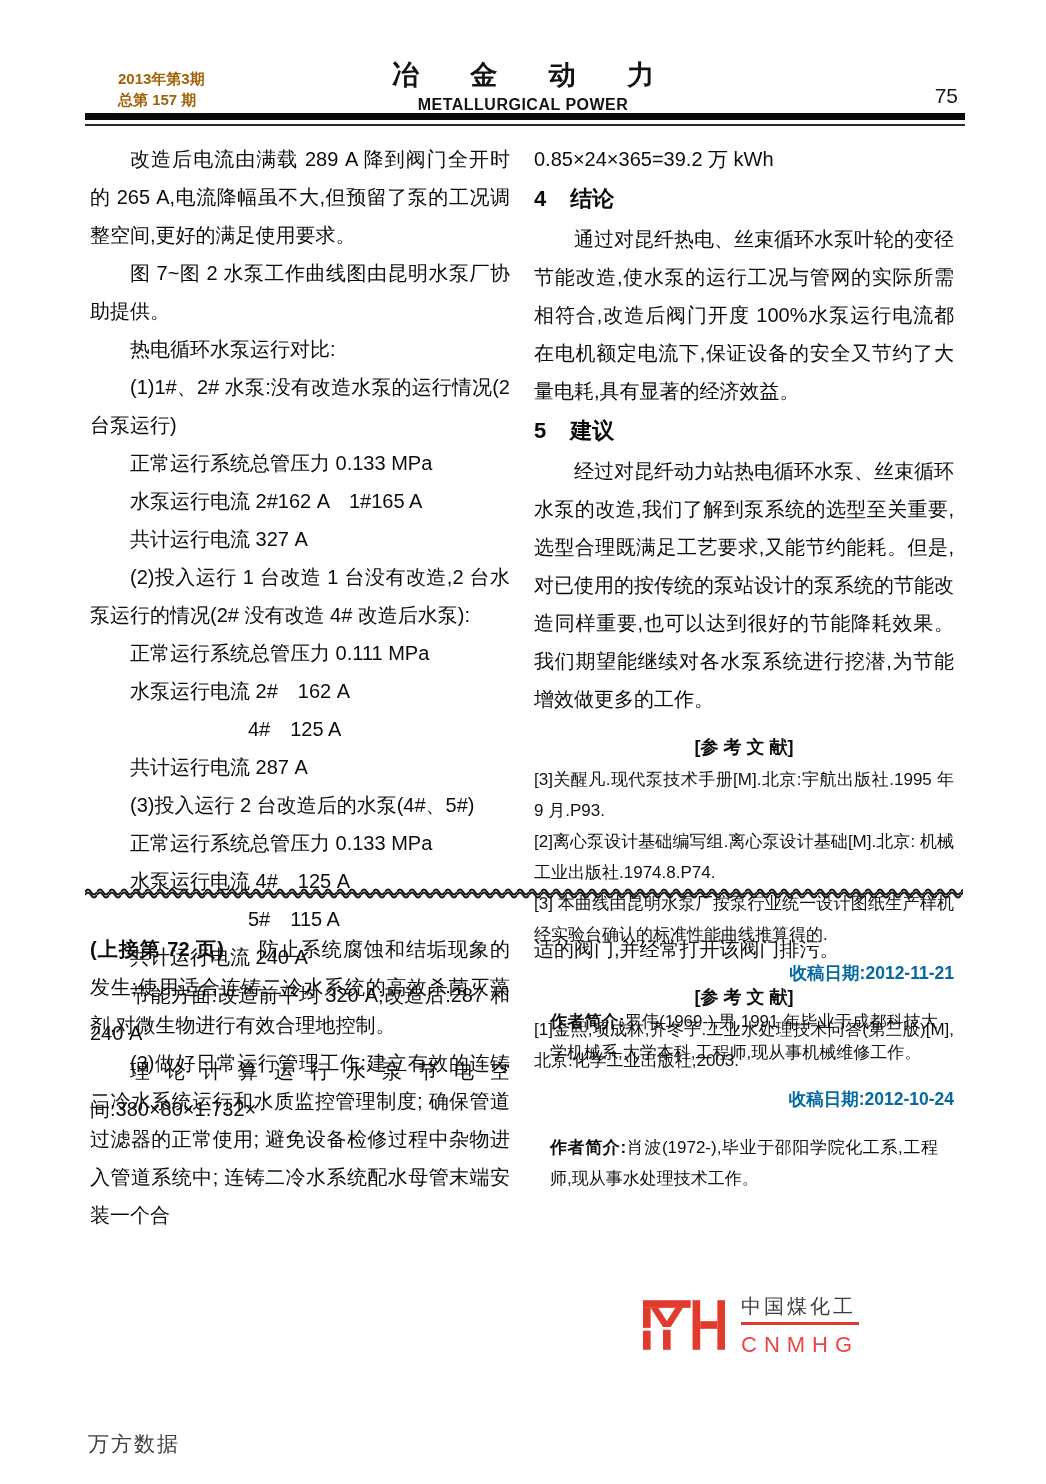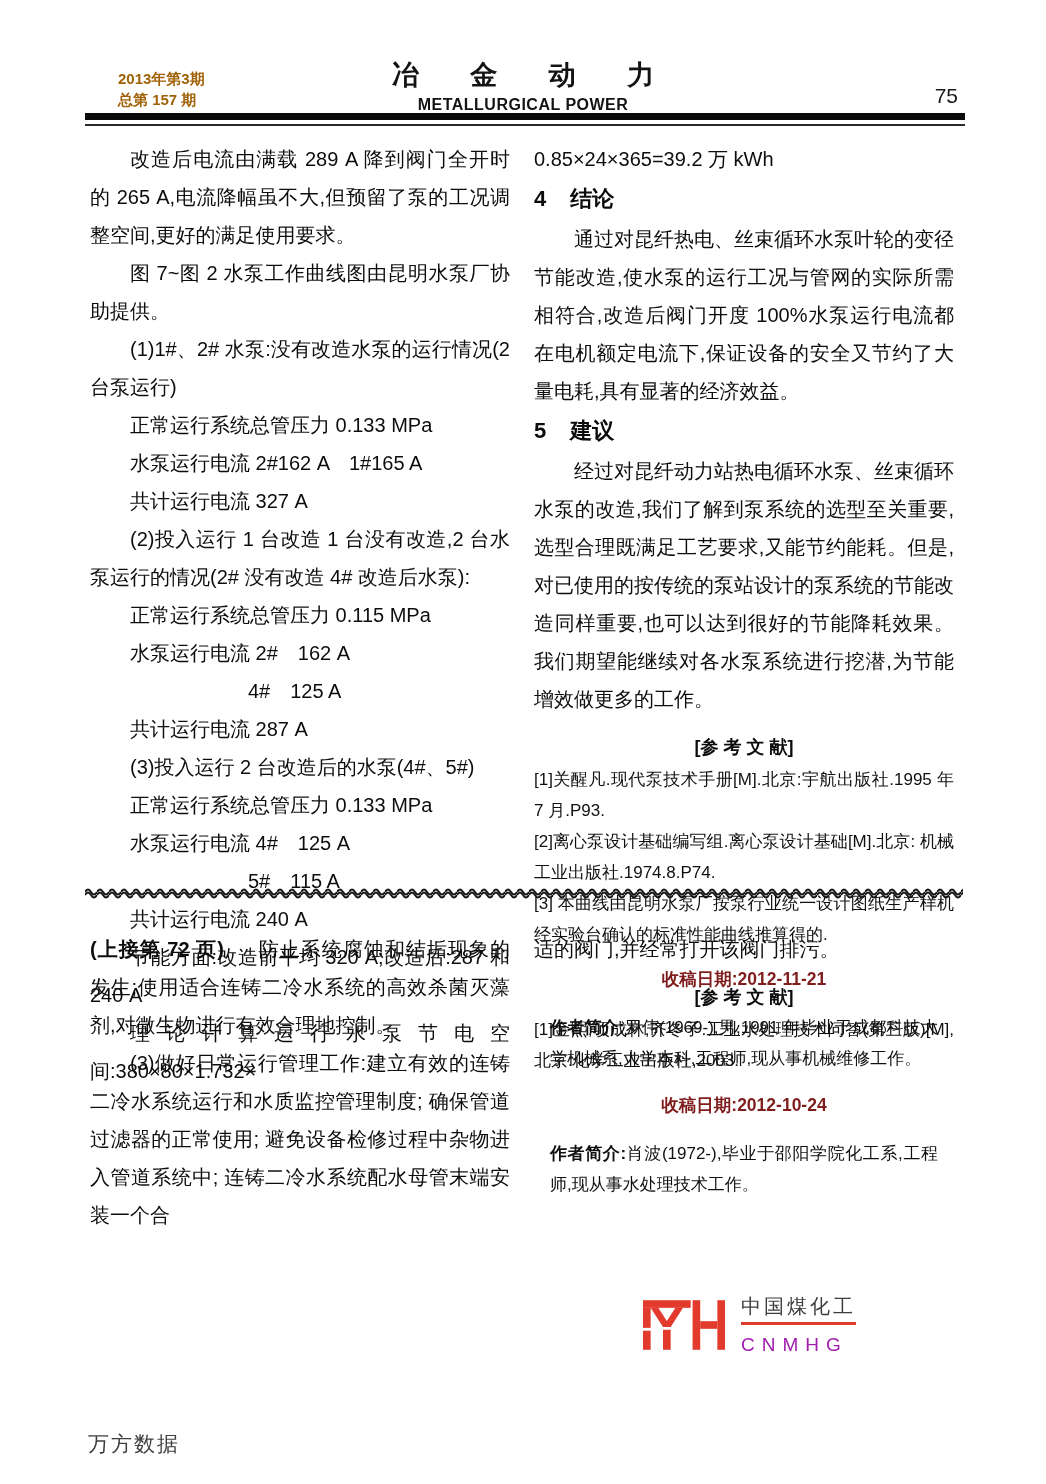"热电循环水泵运行对比:" p.body-p { html: none -> <p>热电循环水泵运行对比:</p> }
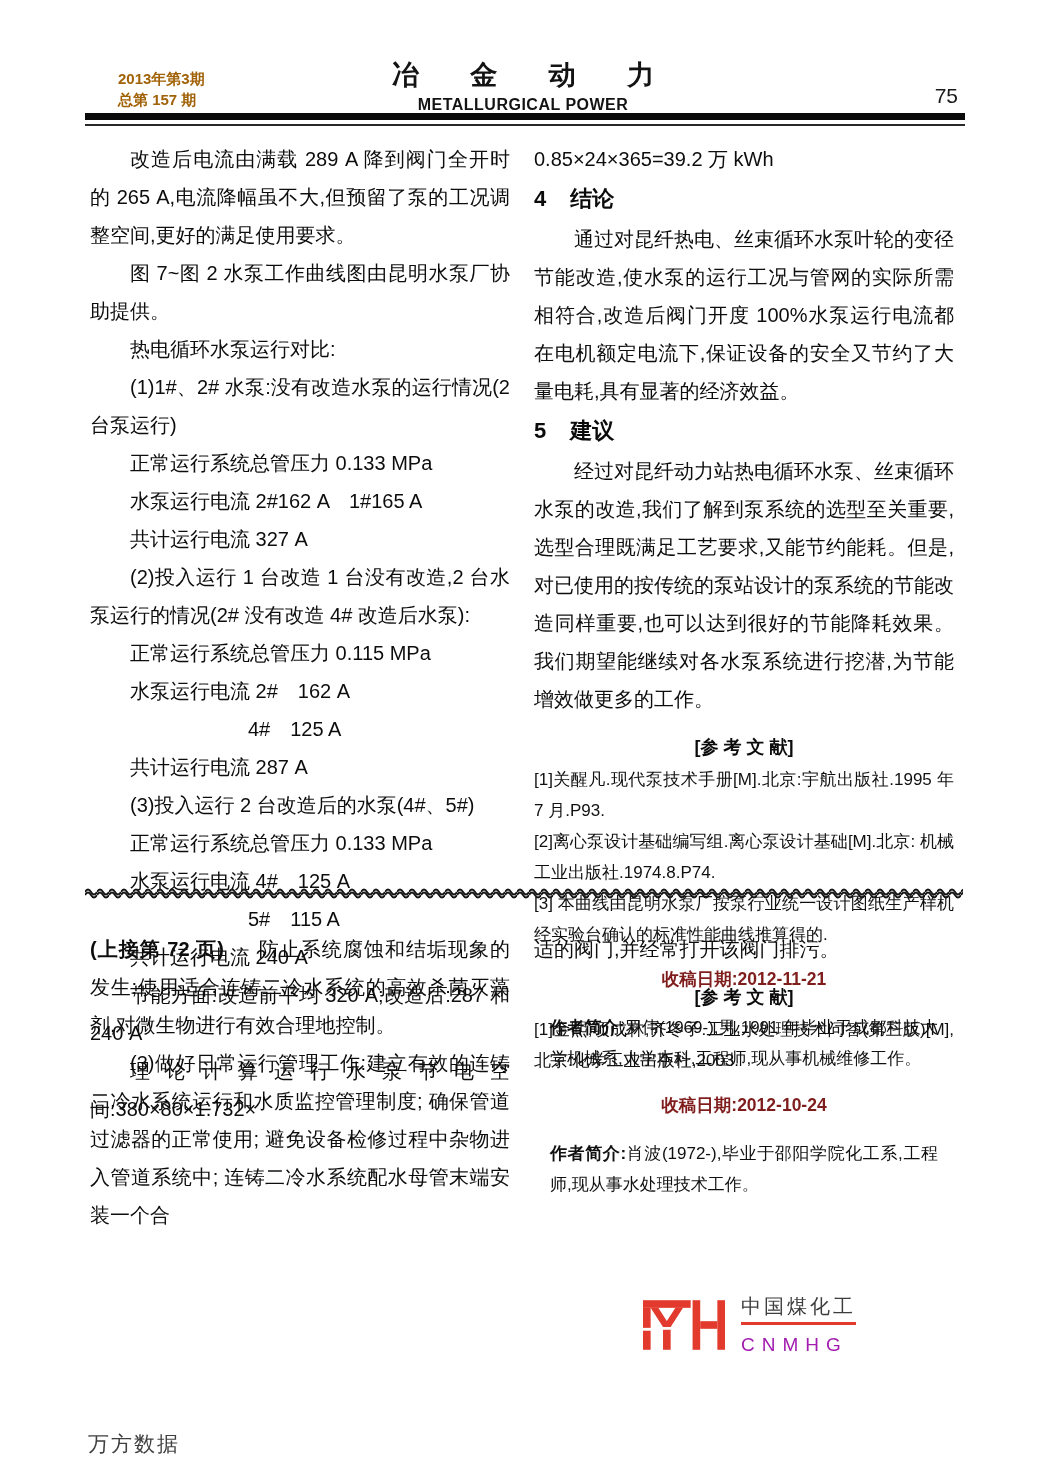"正常运行系统总管压力 0.115 MPa" div.dline { text: 0.115 -> 0.111 }
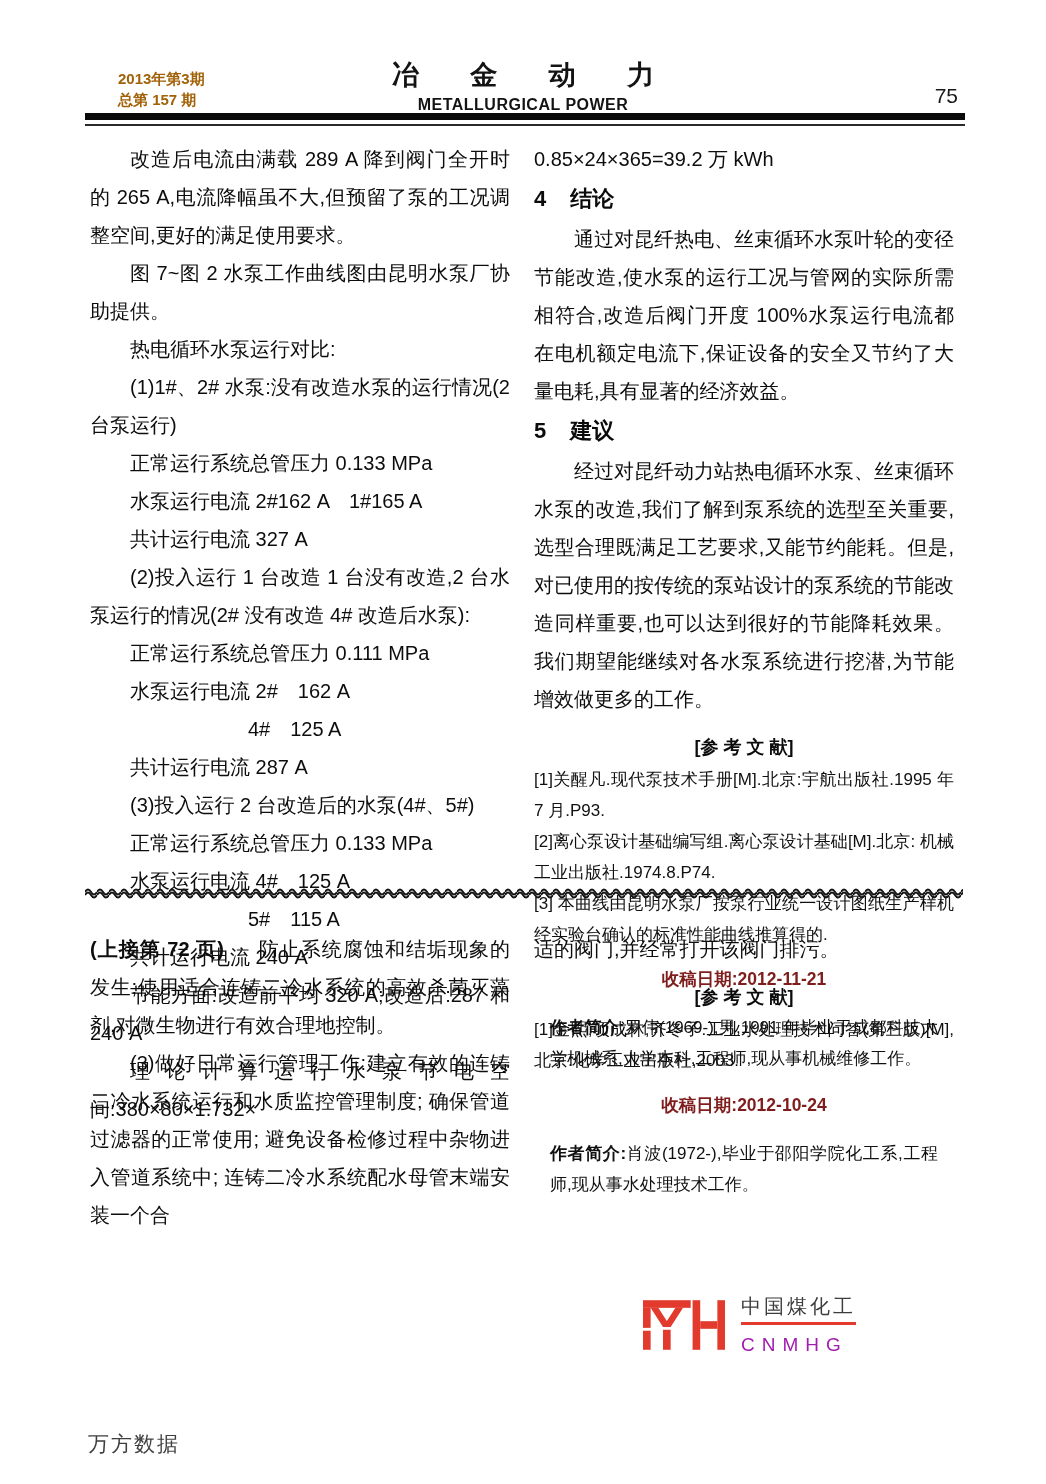"[1]关醒凡.现代泵技术手册[M].北京:宇航出版社.1995 年 7" p.ref { text: 1]关醒凡.现代泵技术手册[M].北京:宇航出版社.1995 年 7 -> 3]关醒凡.现代泵技术手册[M].北京:宇航出版社.1995 年 9 }
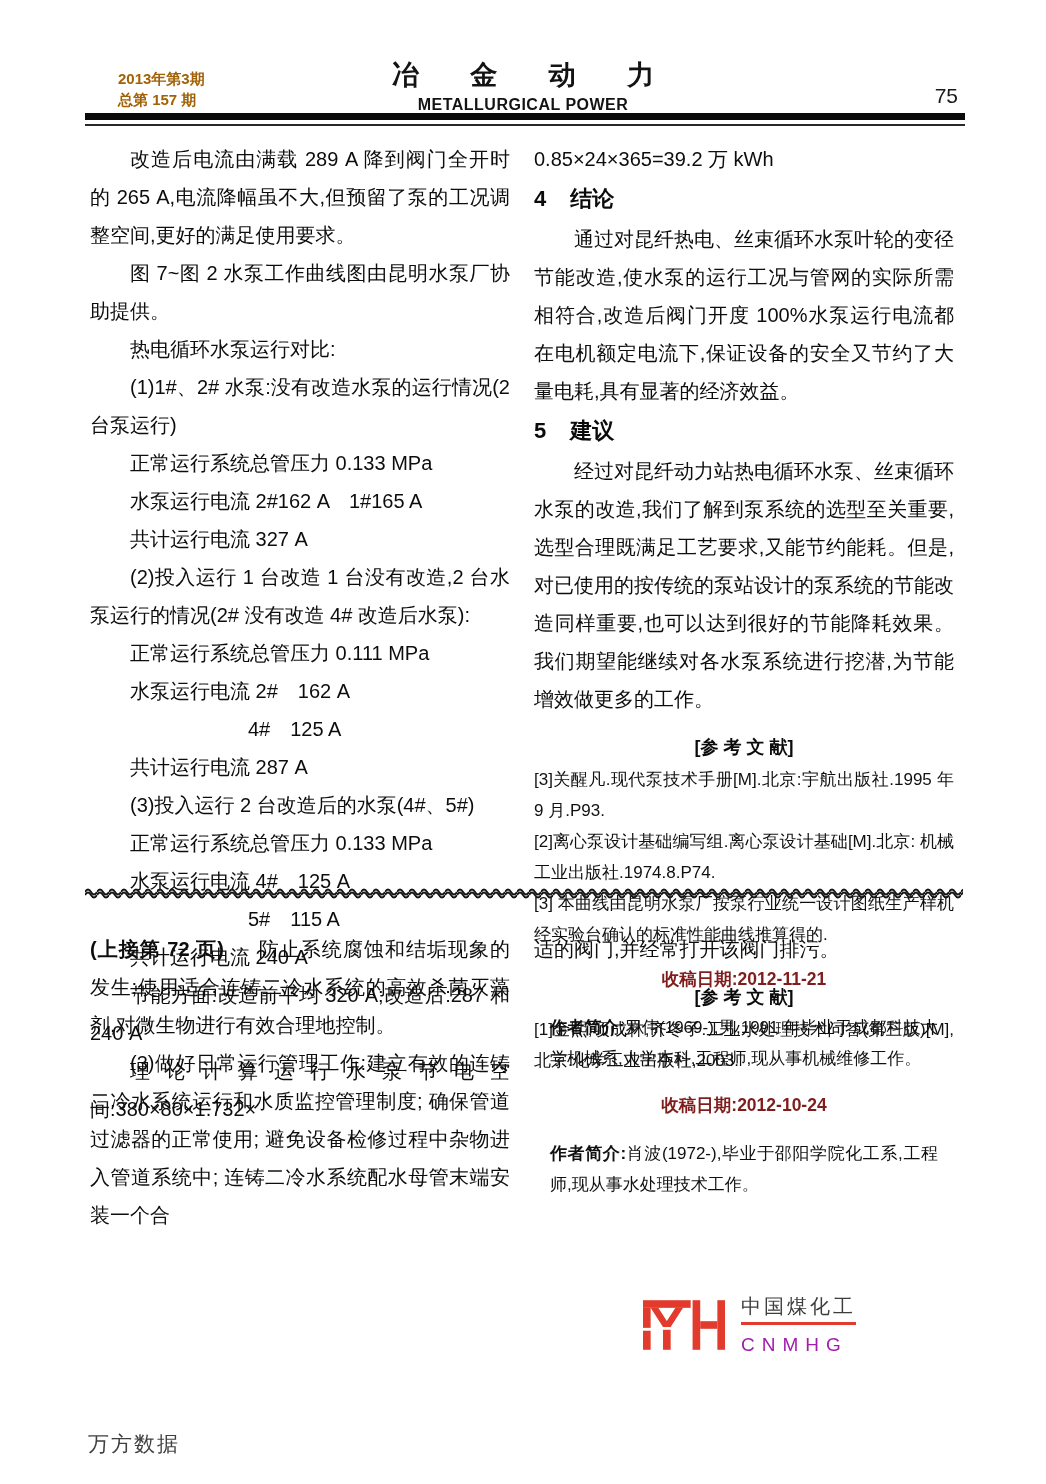"收稿日期:2012-11-21" .received { color: #7f1d1d -> #0369a1; margin-top: 12px -> 6px; text-align: center -> right }
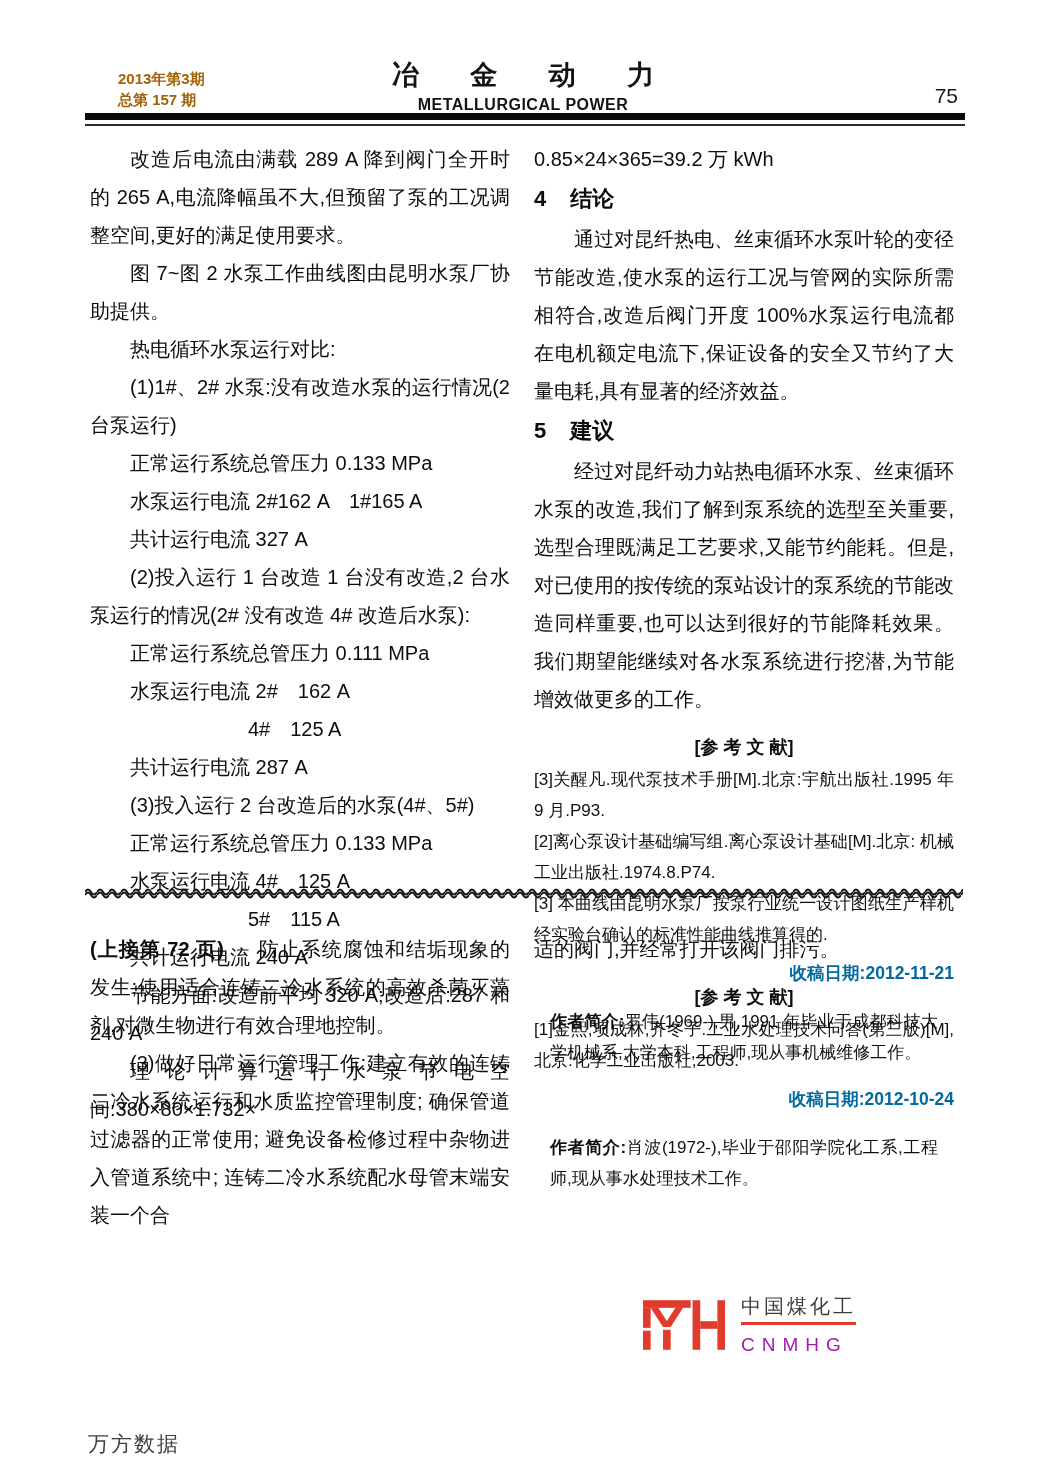"CNMHG" .logo-en { color: #a21caf -> #ef4444; font-size: 19px -> 22px }
